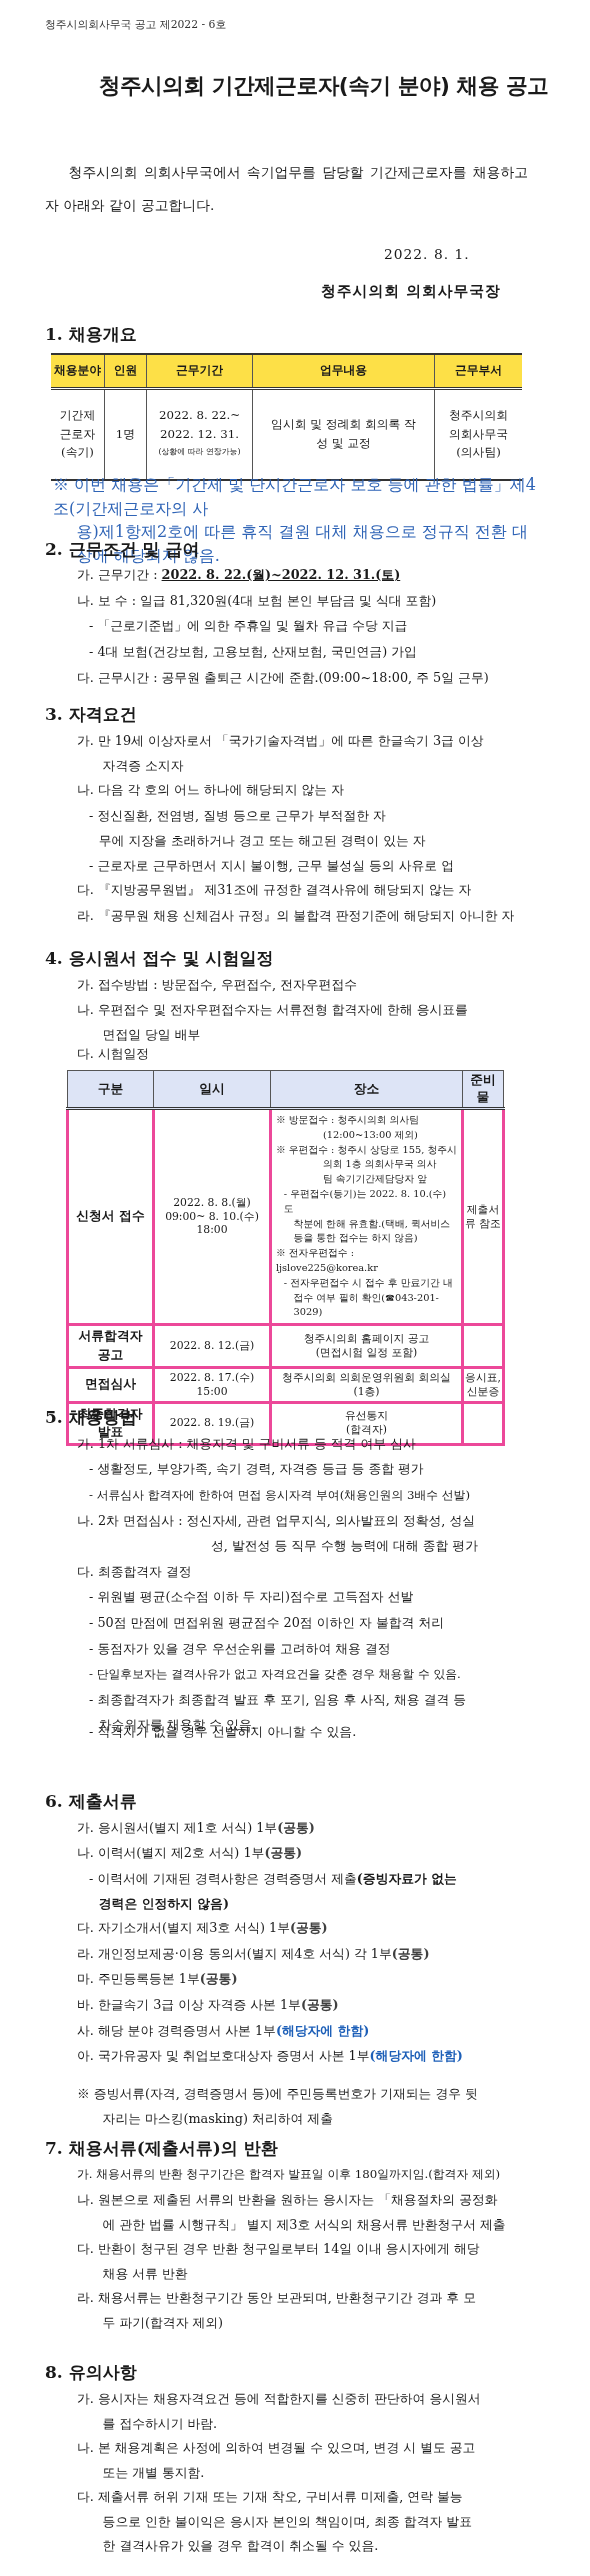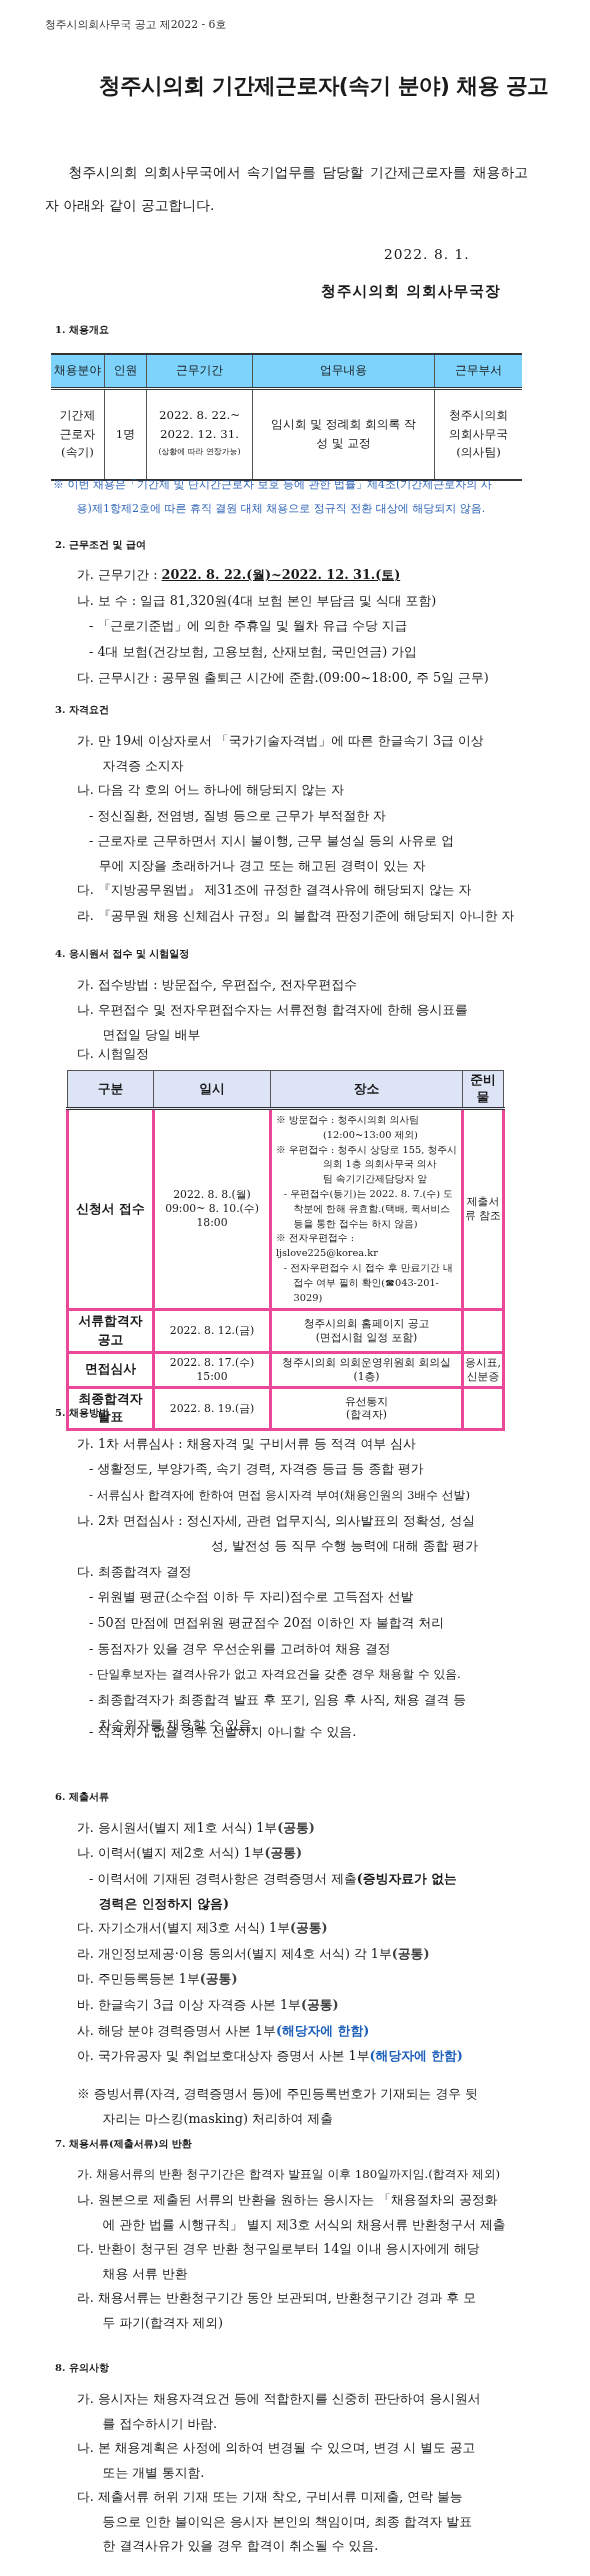"1. 채용개요" .sec-title { font-size: 10px -> 17px; left: 55px -> 45px }
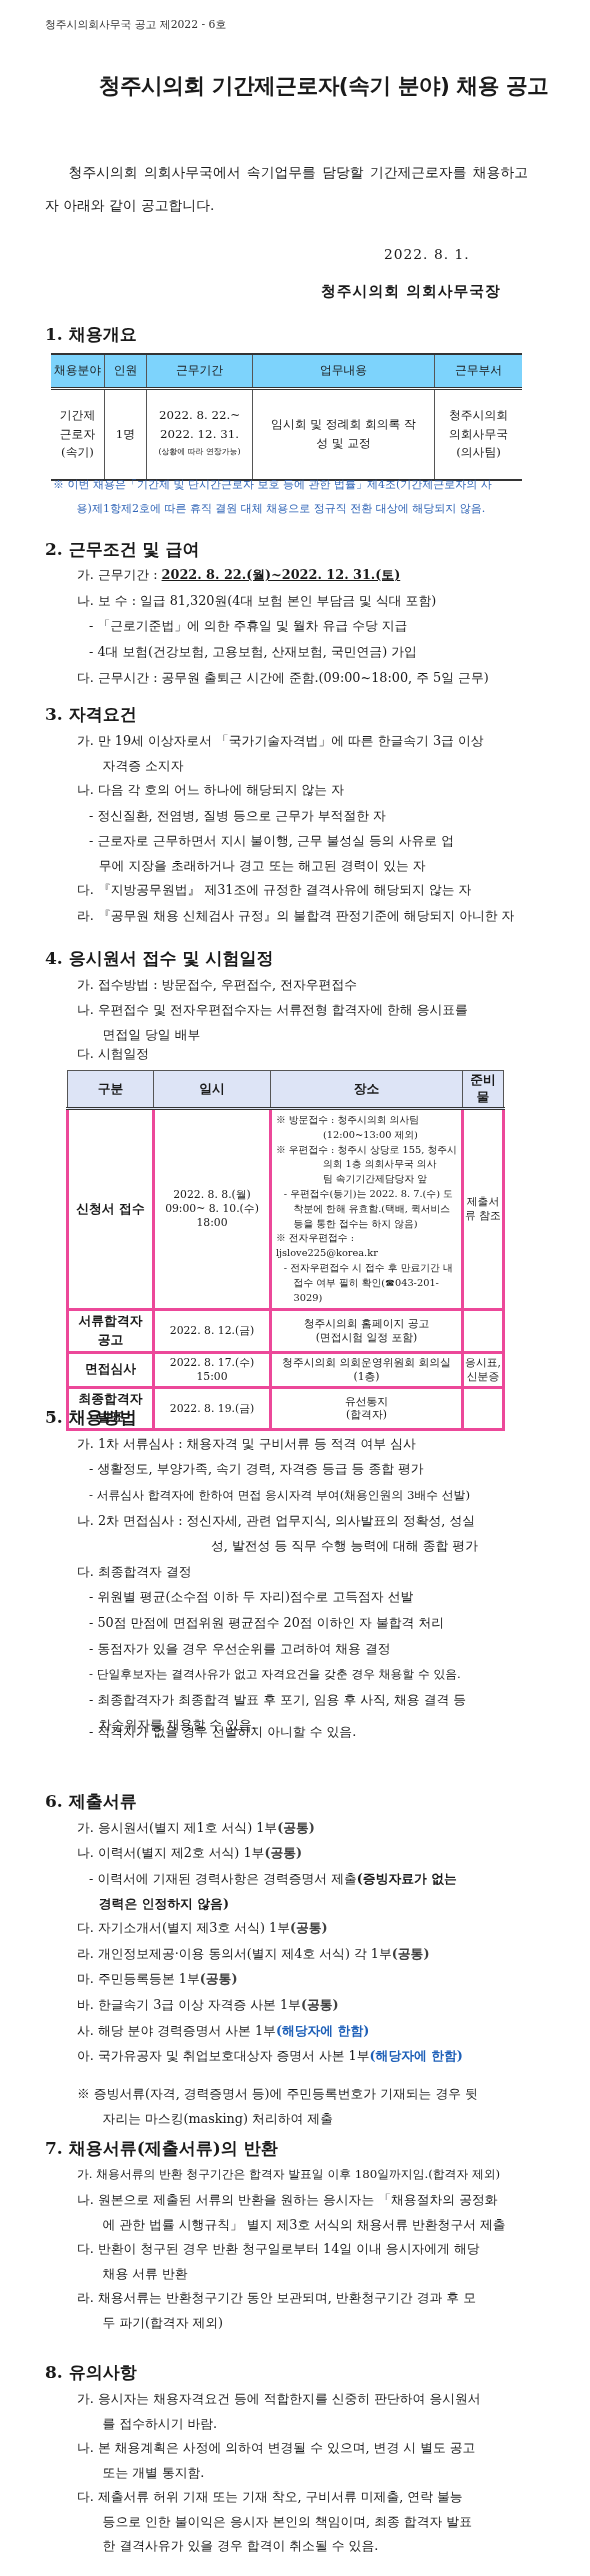"채용분야" .t1 th { background: #7dd3fc -> #fde047; font-weight: normal -> bold }
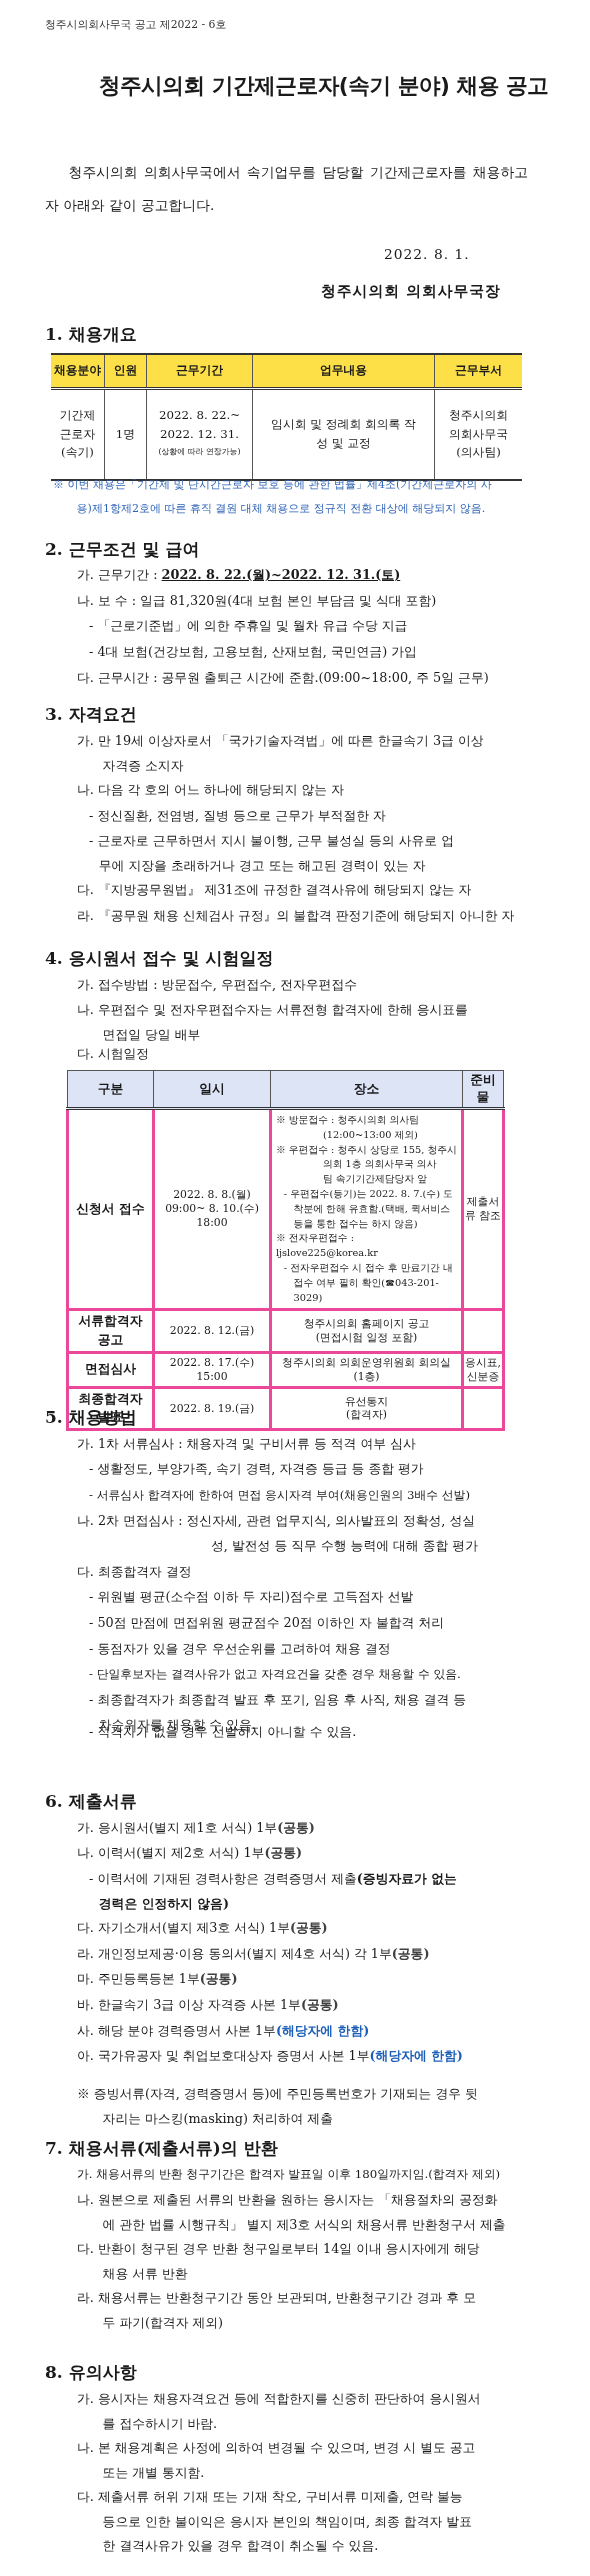"※ 이번 채용은「기간제 및 단시간근로자" .note-blue { font-size: 11px -> 16px }
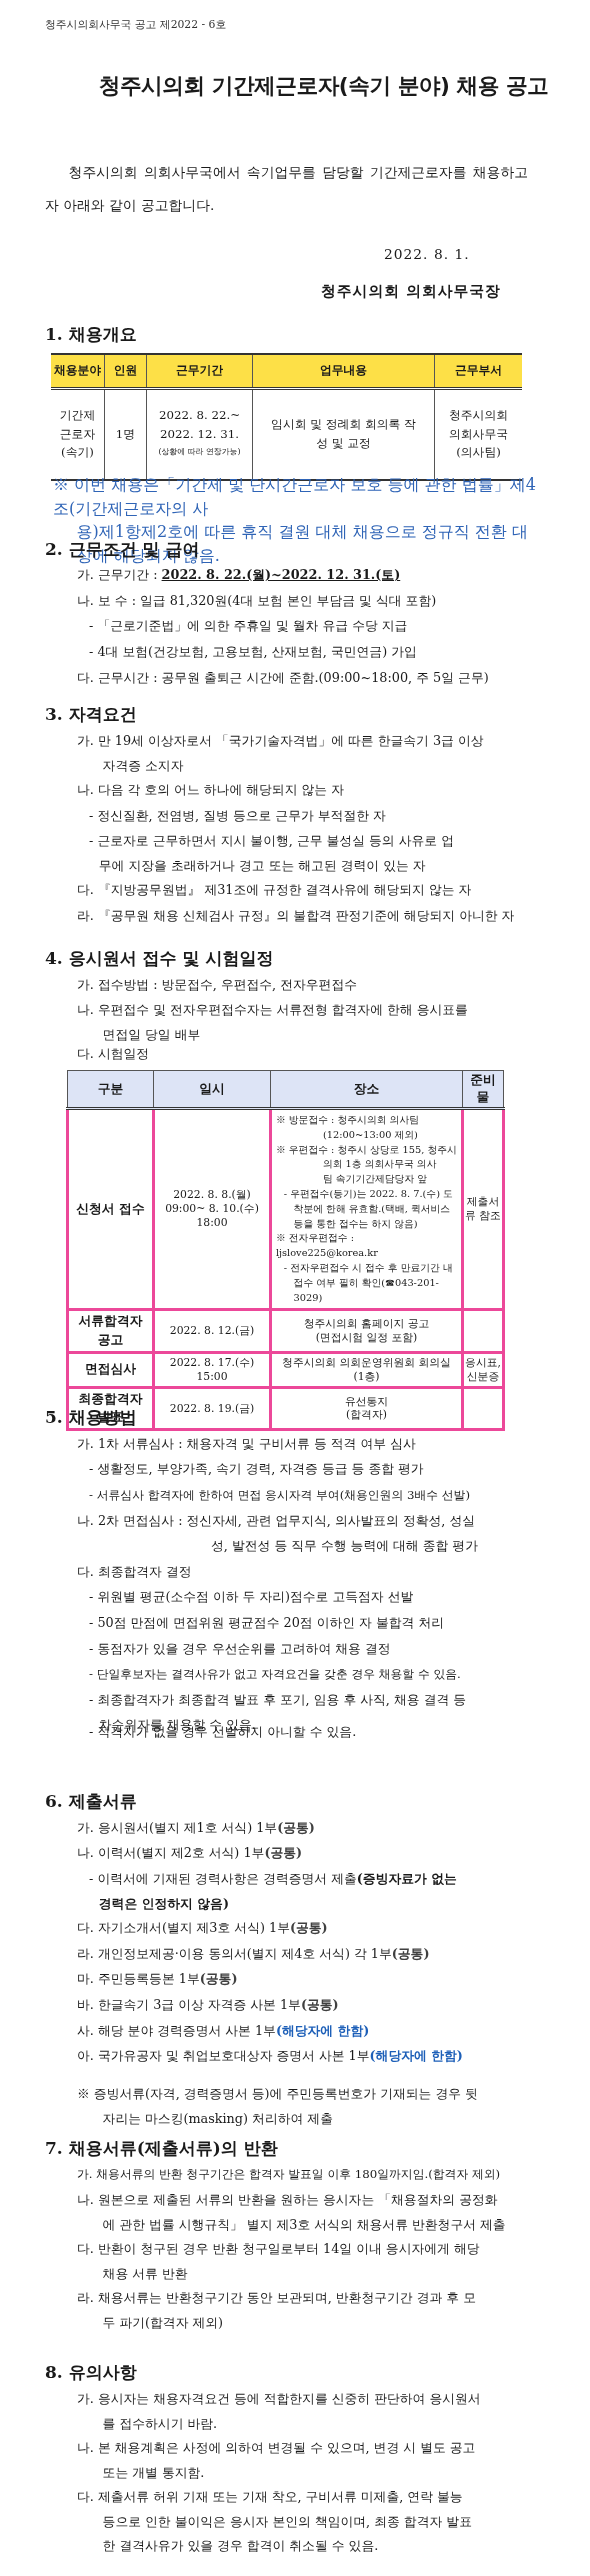"- 근로자로 근무하면서 지시 불이행," div { order: before "무에 지장을 초래하거나 경고 또는" -> after "무에 지장을 초래하거나 경고 또는" }
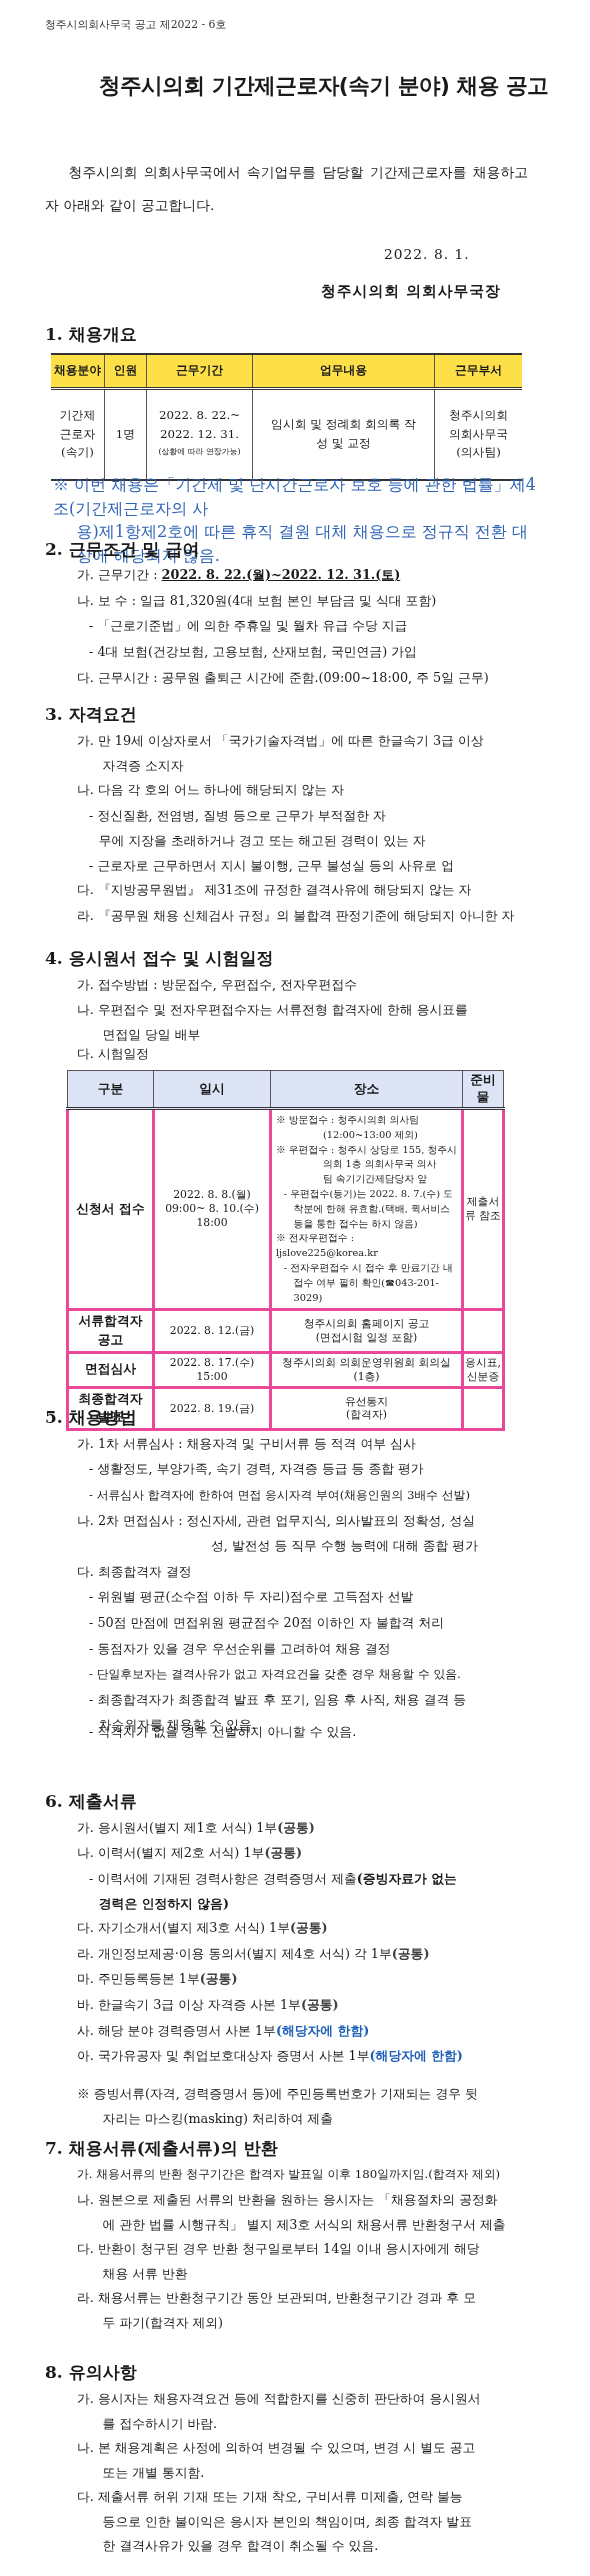"- 우편접수(등기)는 2022. 8. 7.(수)" div.dash { text: 7 -> 10 }
